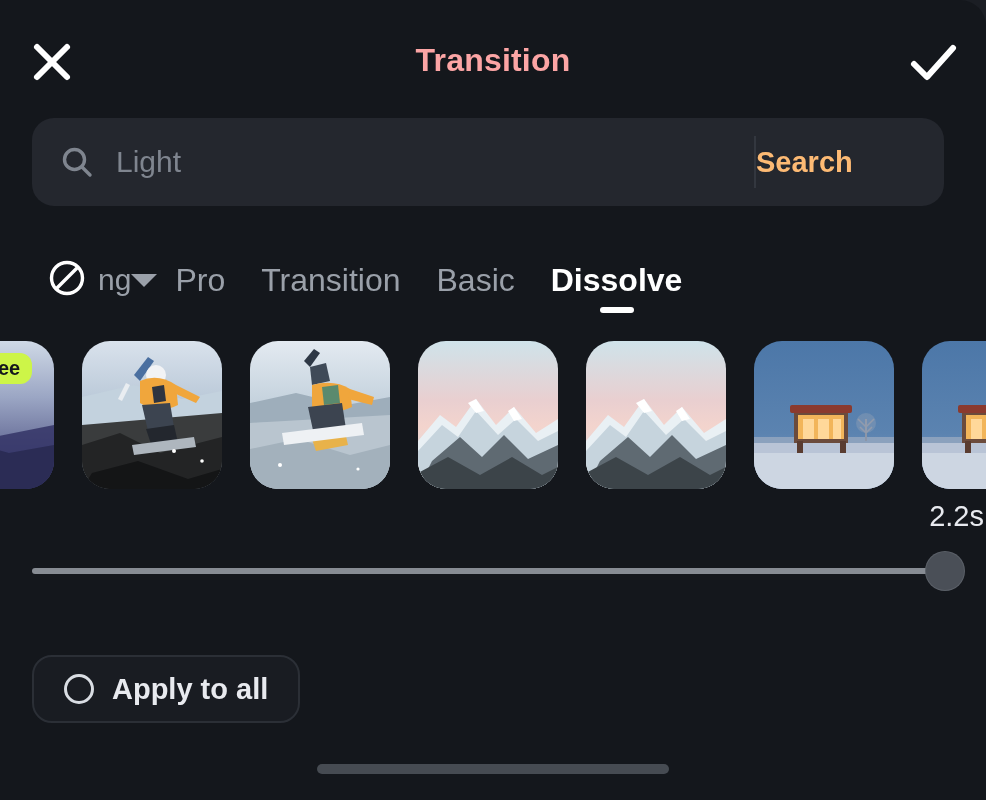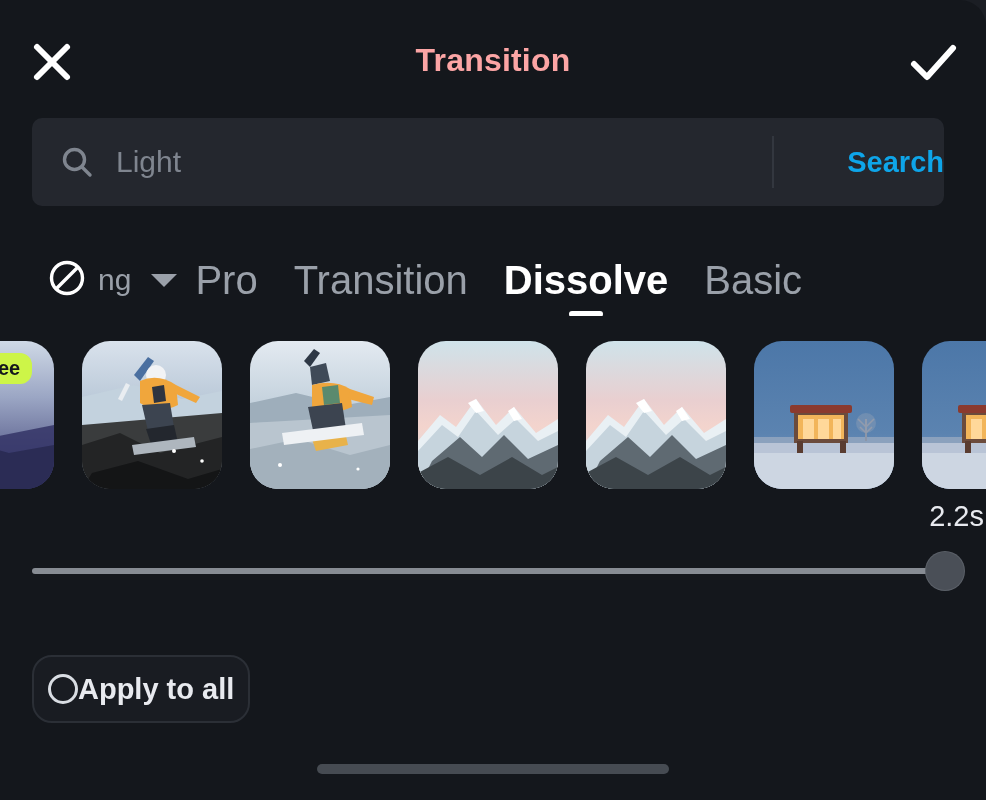"Light" .search-bar { border-radius: 10px -> 22px }
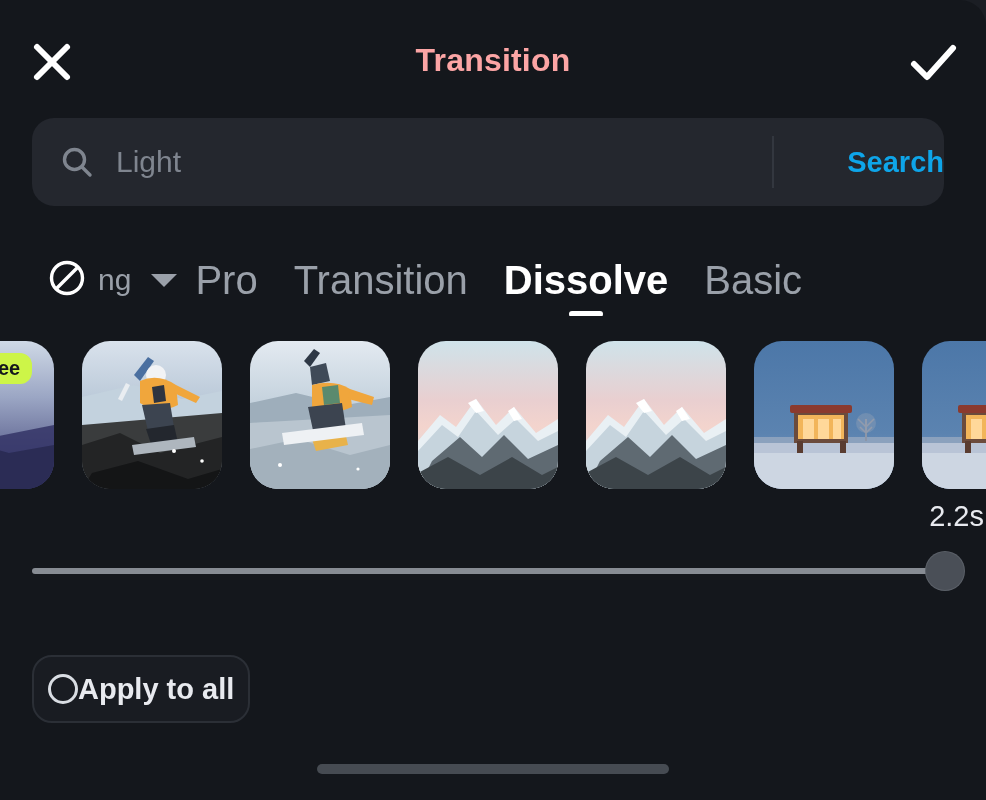"Search" .search-submit { color: #0ea5e9 -> #fdba74; text-align: right -> left; width: 170px -> 188px }
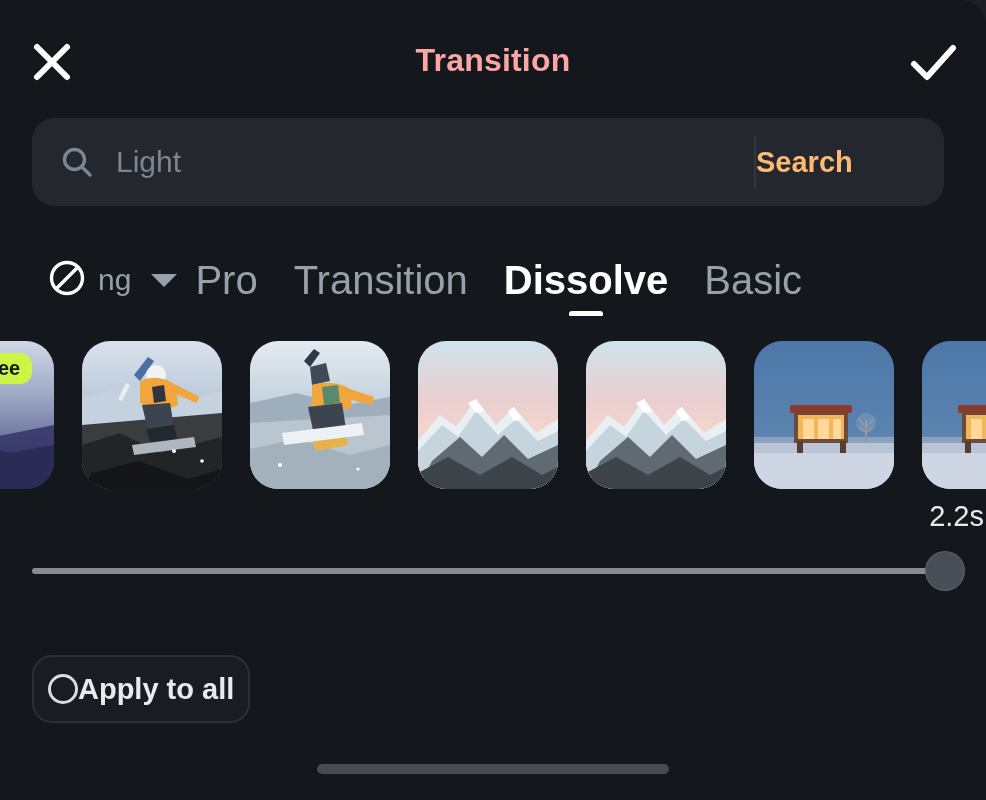"ng" .group-select { gap: 20px -> 0 }
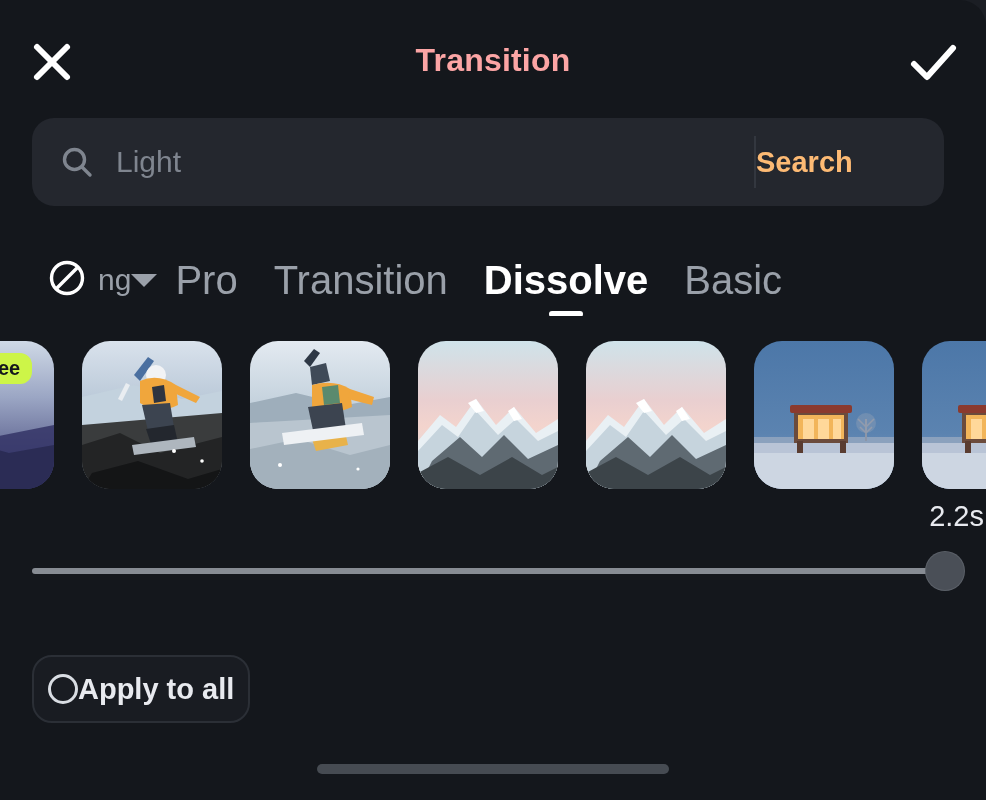"Pro" .tab { font-size: 40px -> 32px }
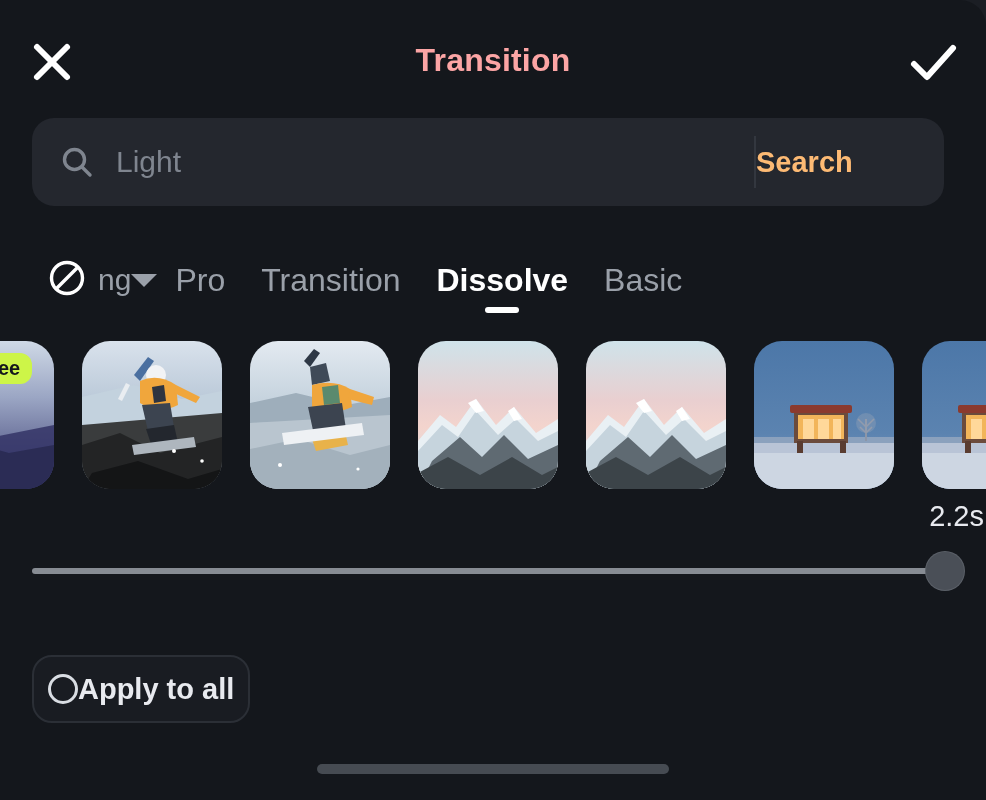"Dissolve" div.tab { order: before "Basic" -> after "Basic" }
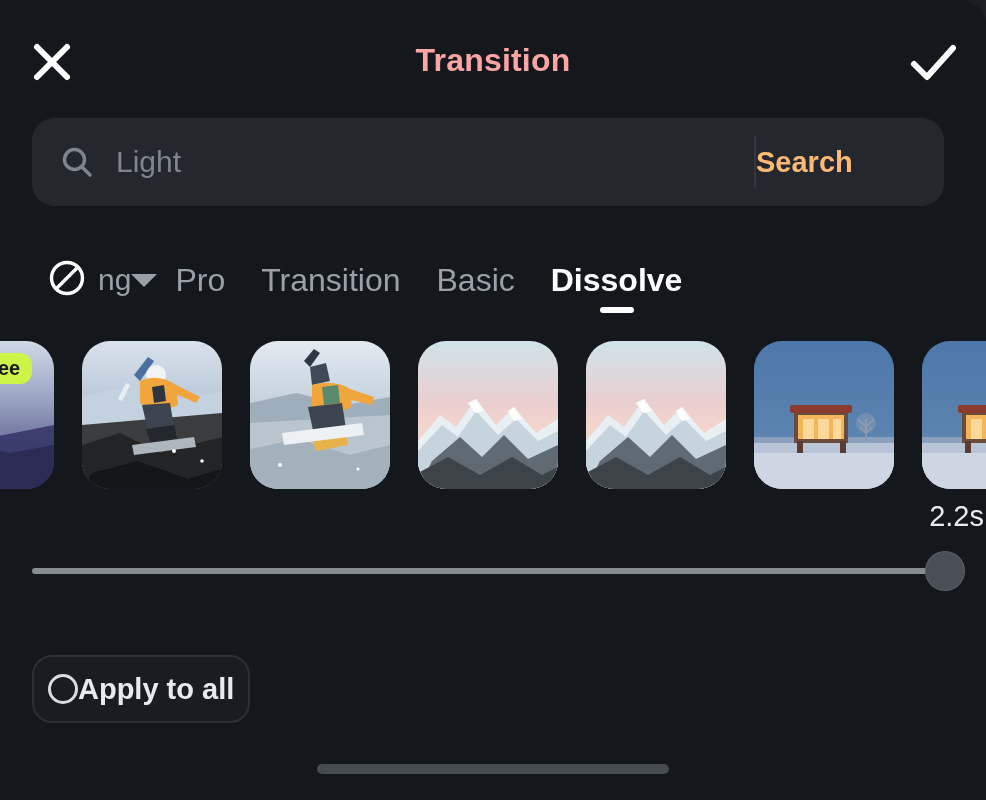"Apply to all" .apply-all { gap: none -> 18px; padding: 0 14px -> 0 30px }
